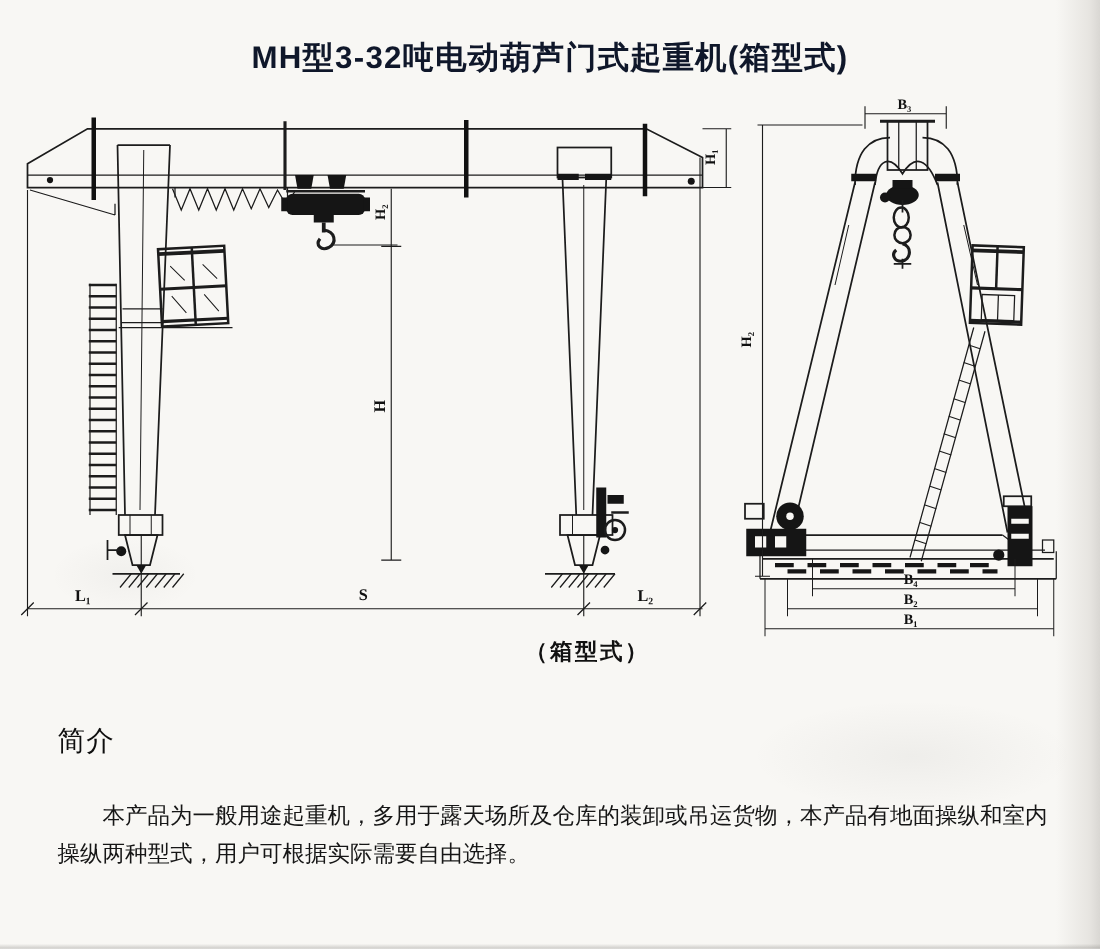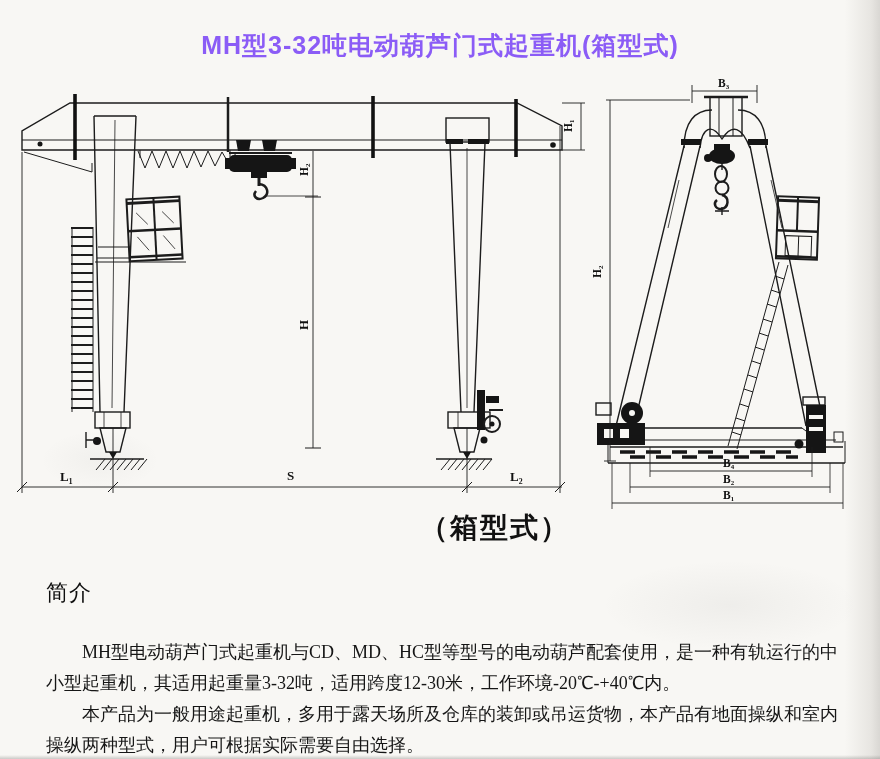"MH型3-32吨电动葫芦门式起重机(箱型式)" .title { color: #8b5cf6 -> #0f172a }
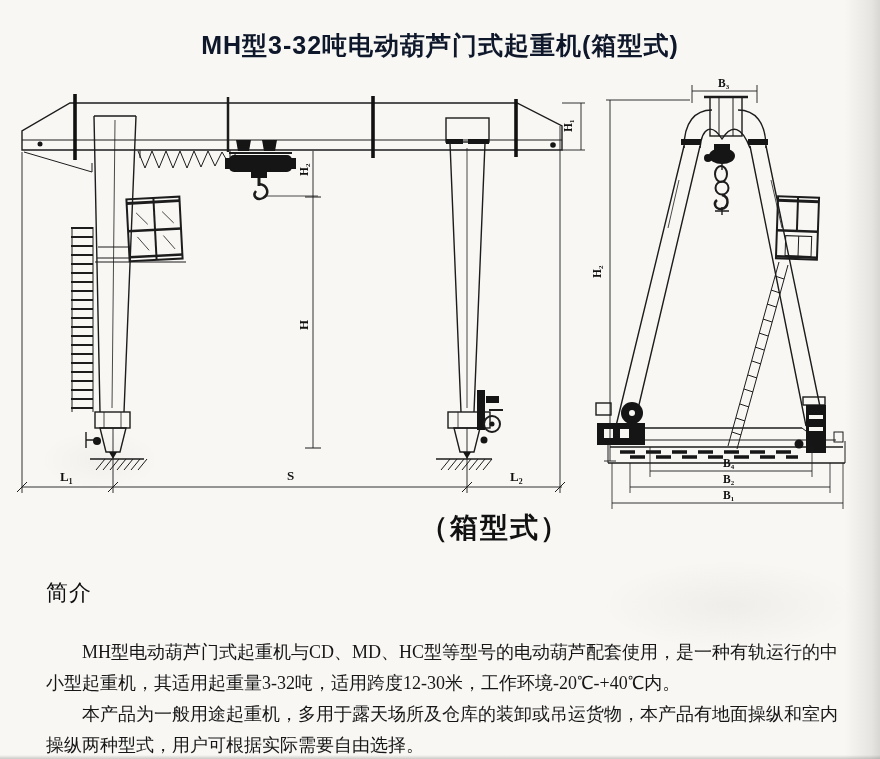"（箱型式）" .caption { font-size: 28px -> 18px }
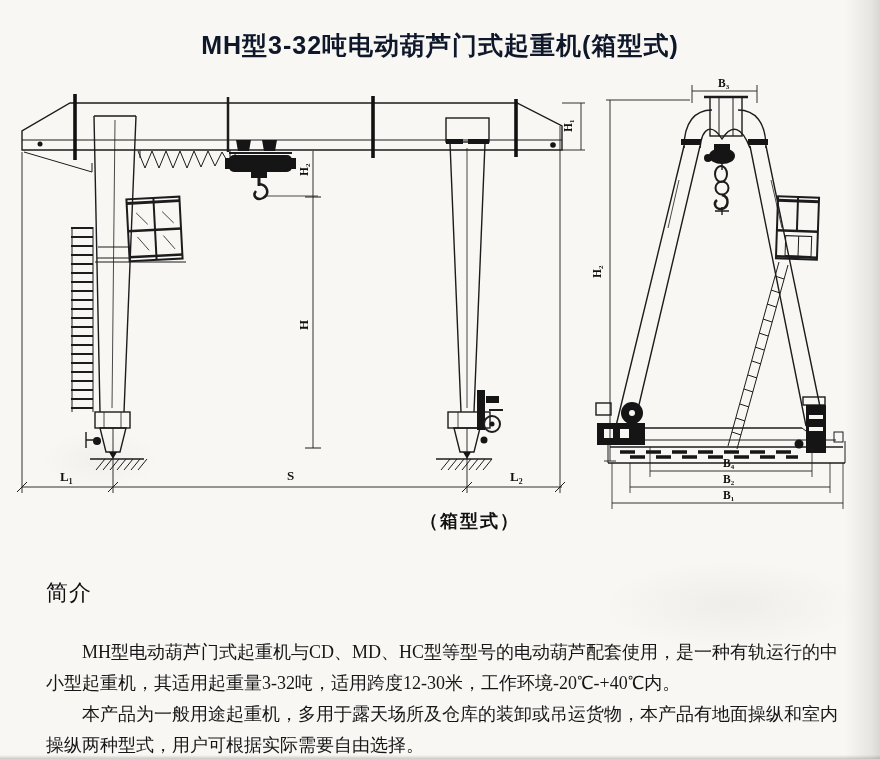"MH型电动葫芦门式起重机与CD、MD、HC型等型号的电动葫芦配套使用，是一种有轨" p { html: <p>MH型电动葫芦门式起重机与CD、MD、HC型等型号的电动葫芦配套使用，是一种有轨运行的中小型起重机，其适用起重量3-32吨，适用跨度12-30米，工作环境-20℃-+40℃内。</p> -> none }
